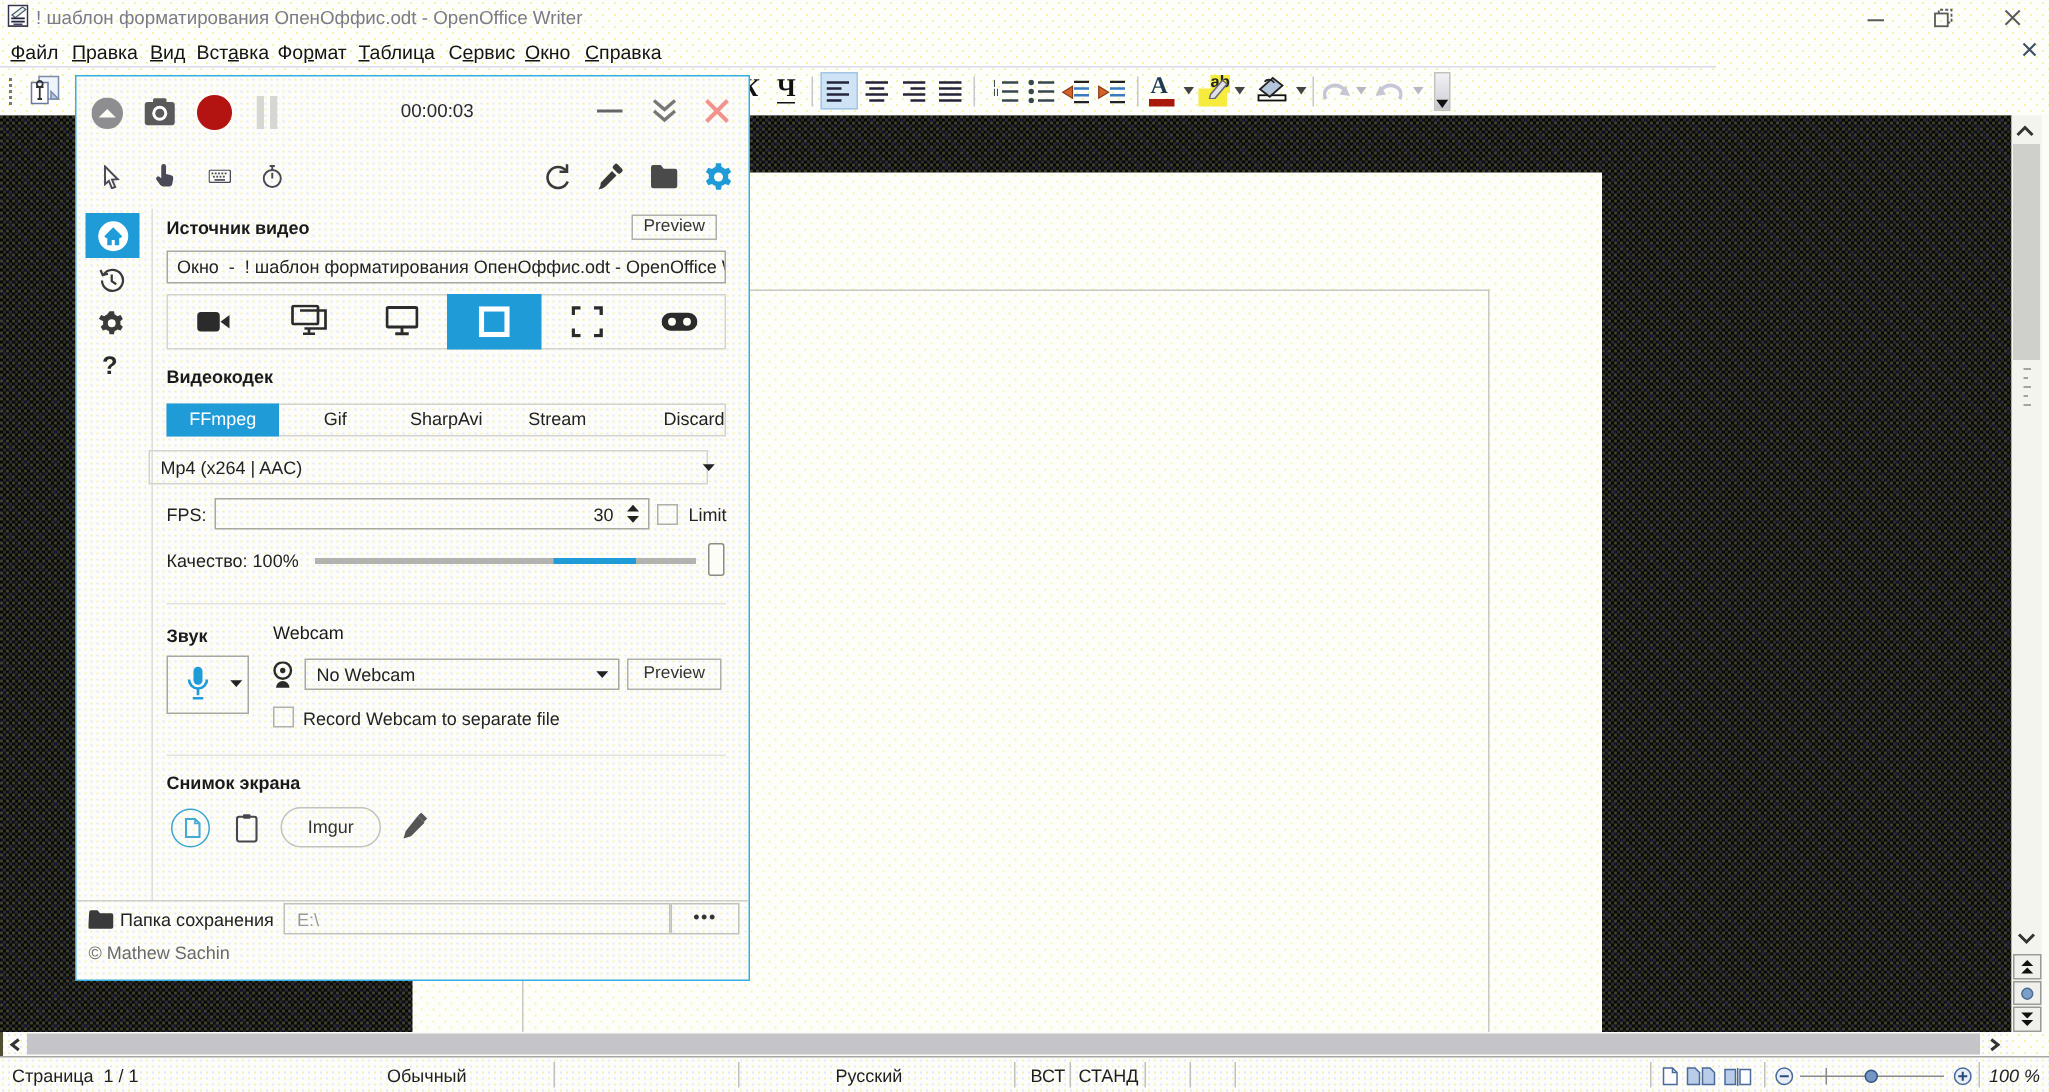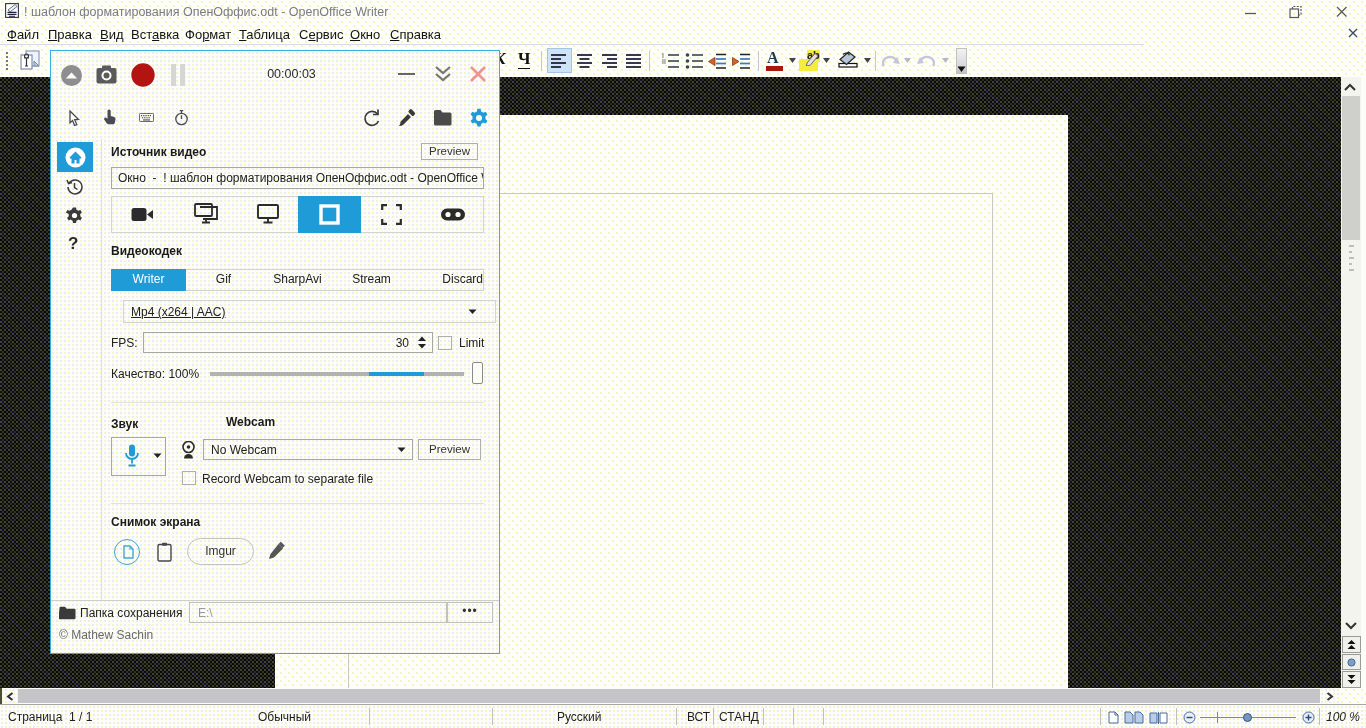"Writer" div.abs { text: Writer -> FFmpeg }
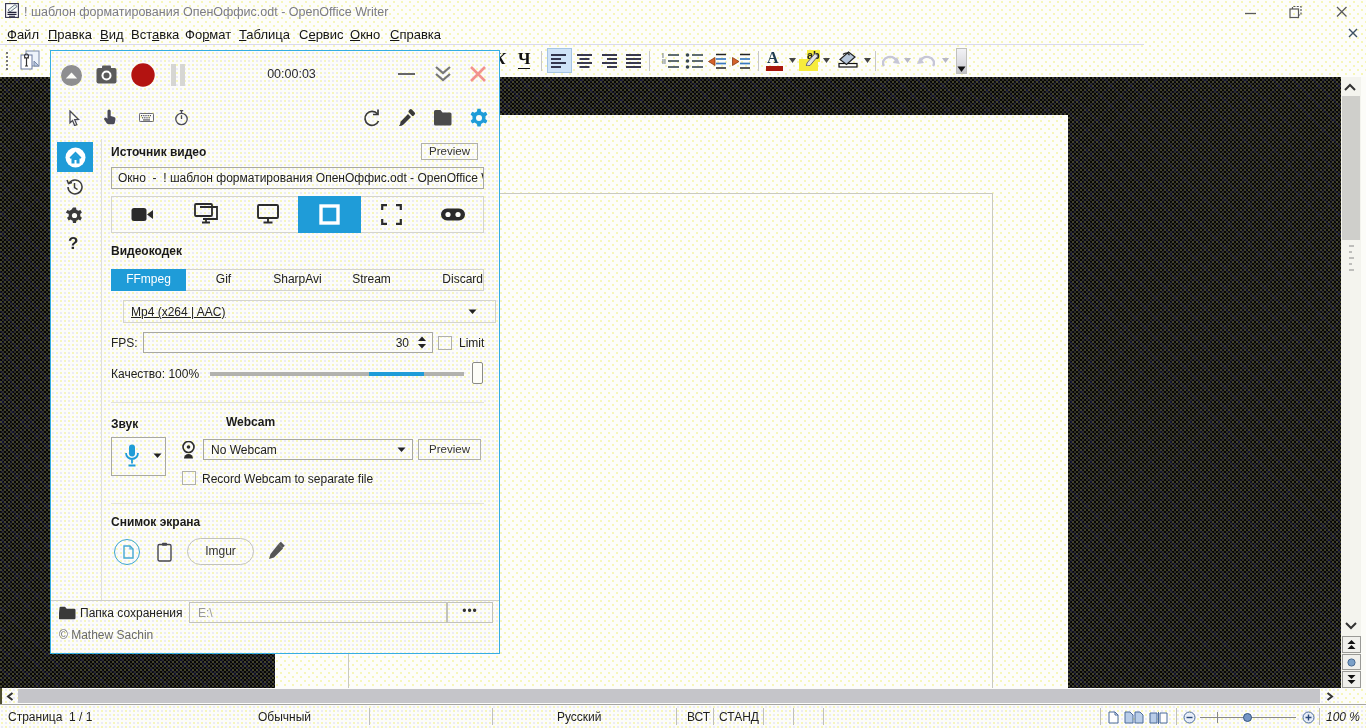"Mp4 (x264 | AAC)" div.abs { left: 72px -> 48px; text-decoration: underline -> none }
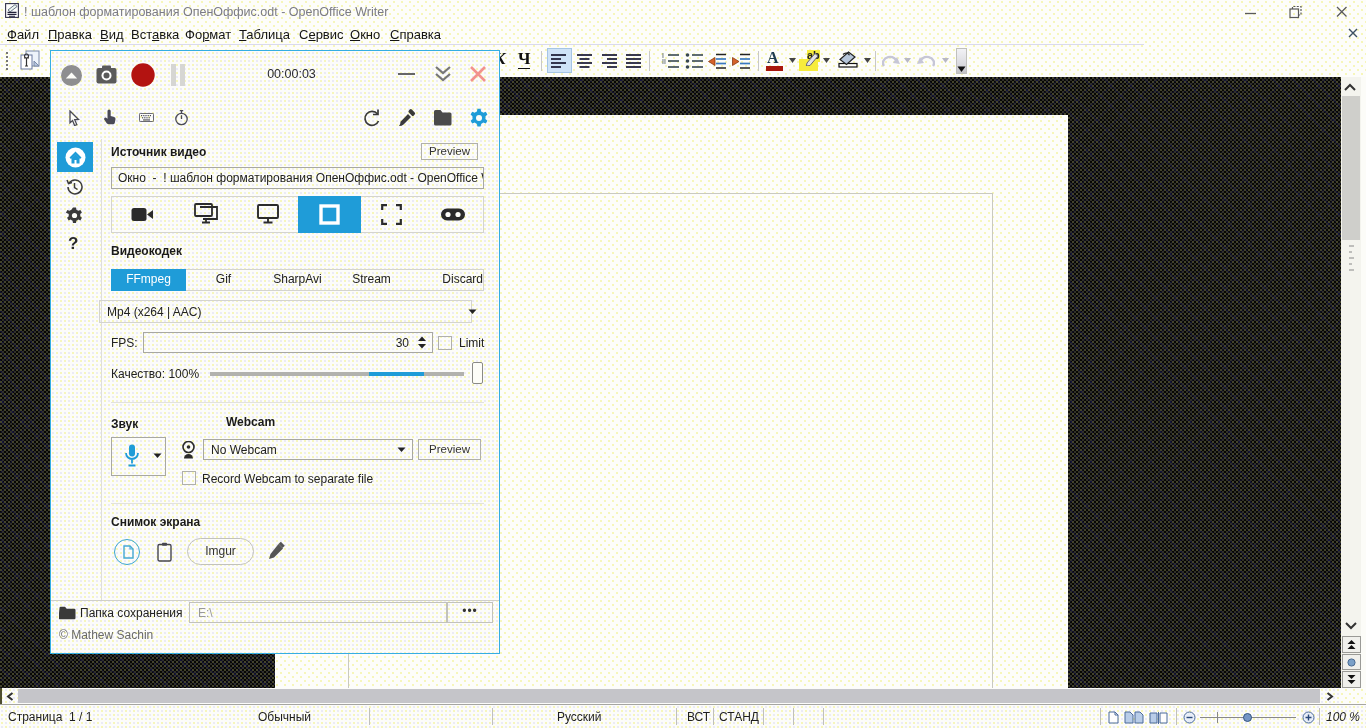"Webcam" div.abs { font-weight: bold -> normal; margin-left: 44px -> none }
